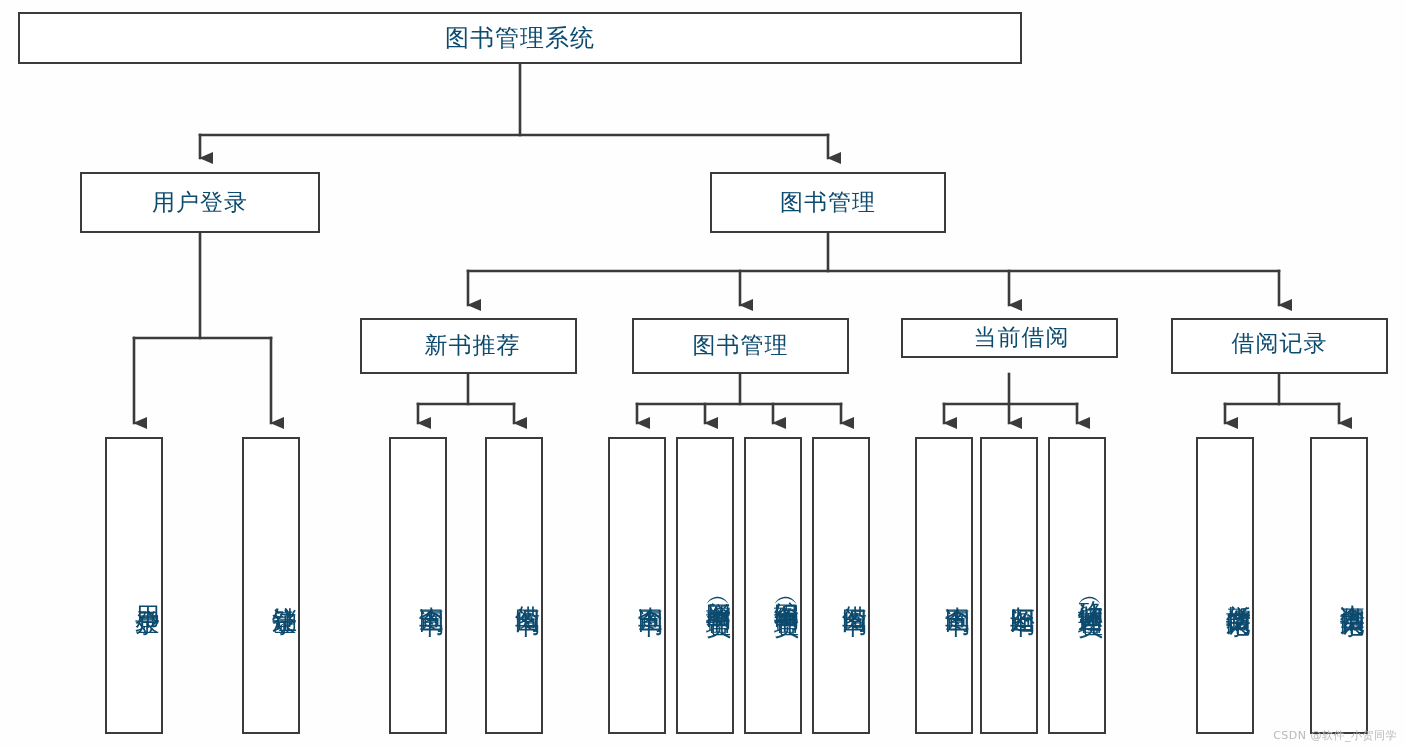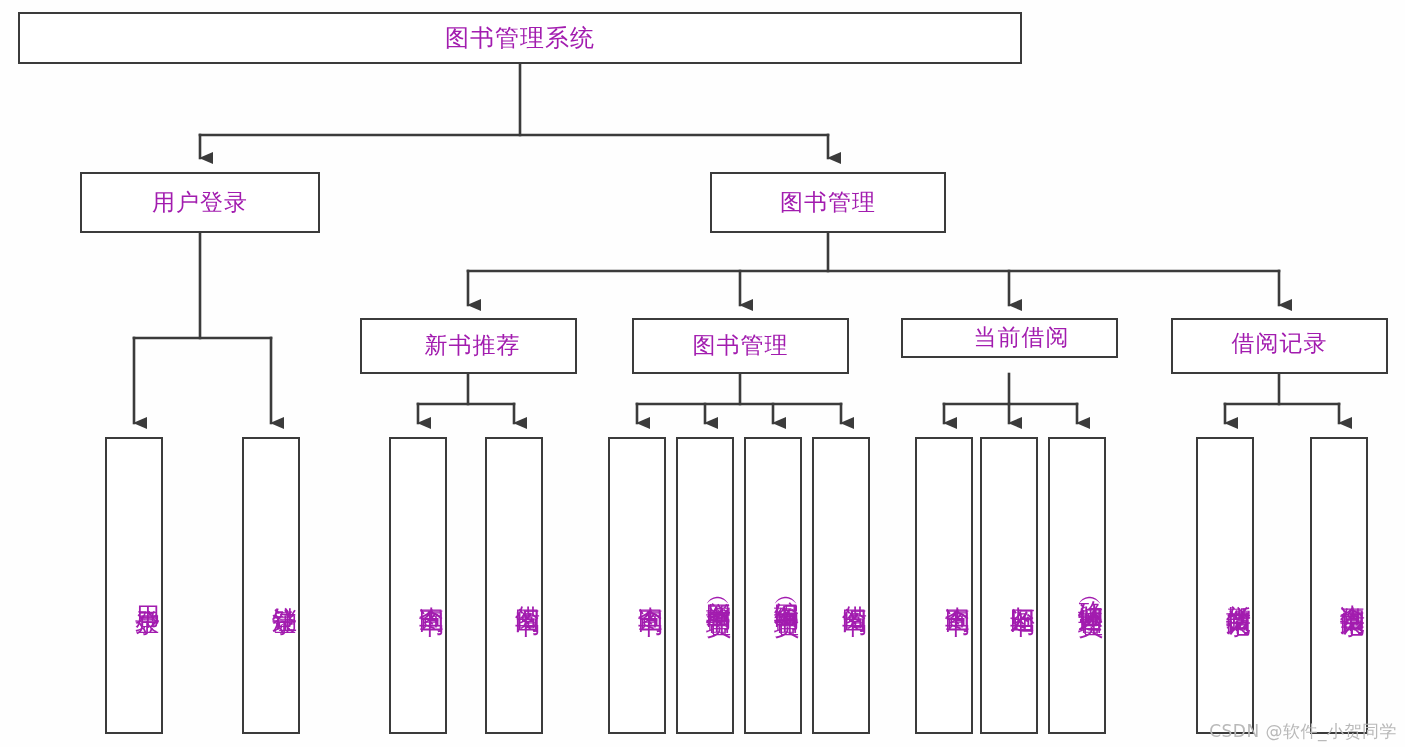"图书管理系统" .node { color: #a21caf -> #0c4a6e }
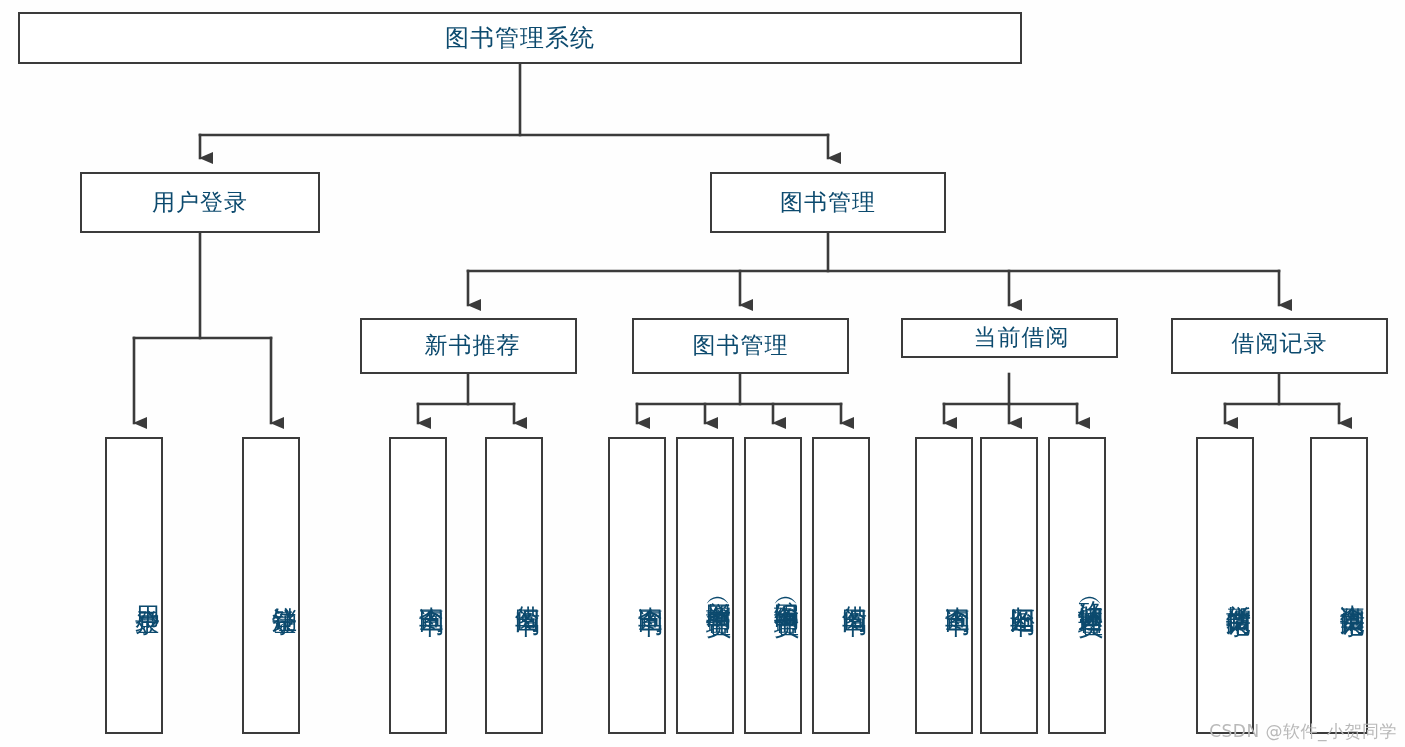"CSDN @软件_小贺同学" .watermark { font-size: 17px -> 11px }
